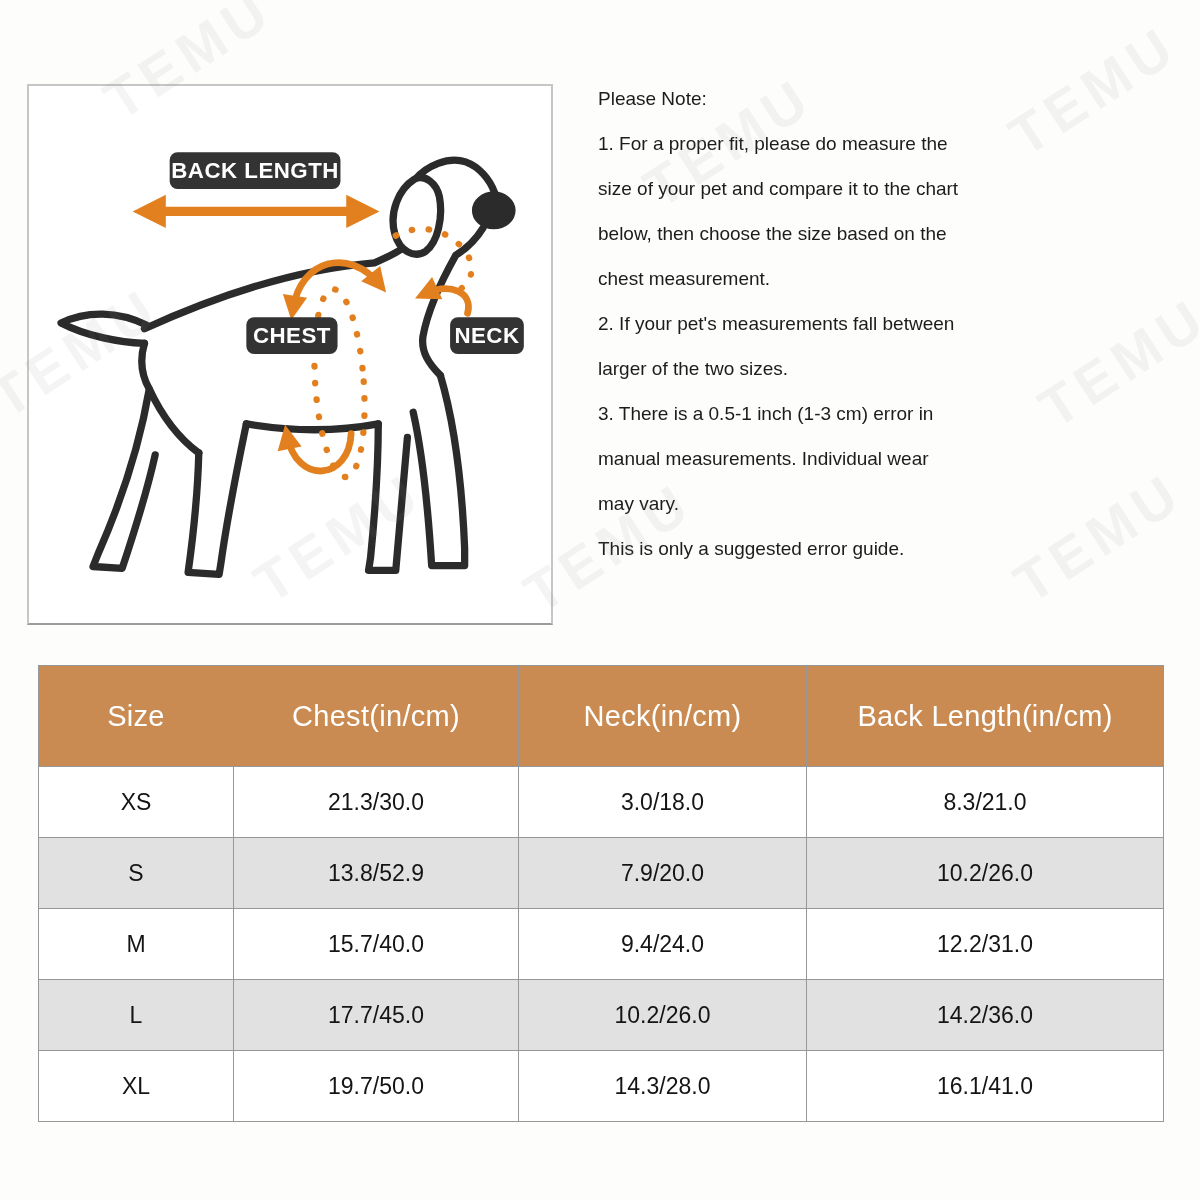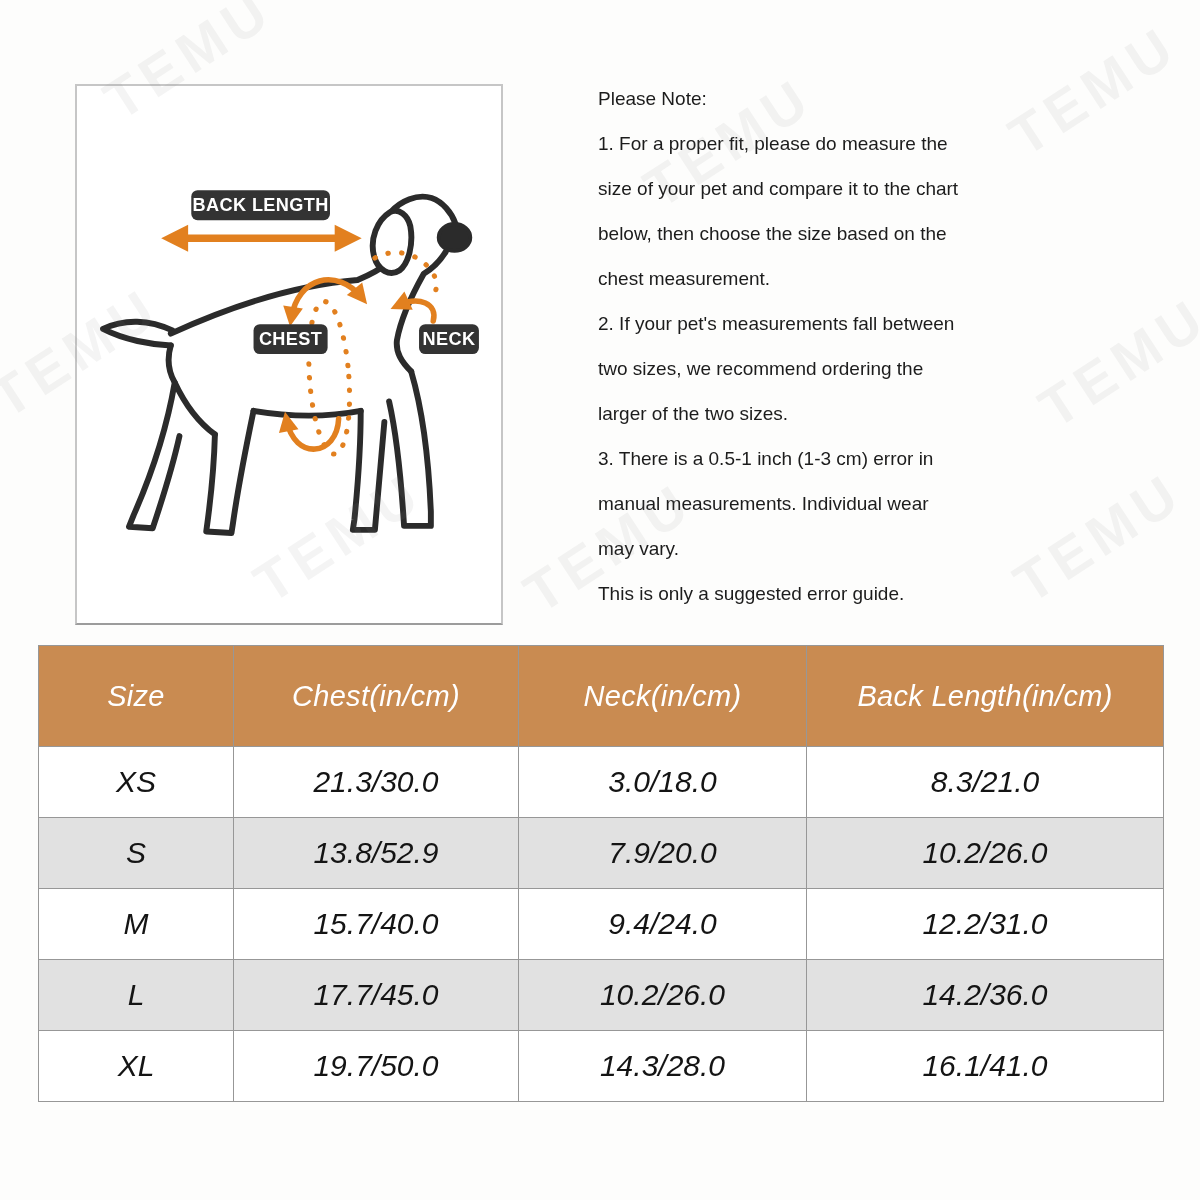"BACK LENGTH" .dog-box { margin-left: 48px -> none; width: 428px -> 526px }
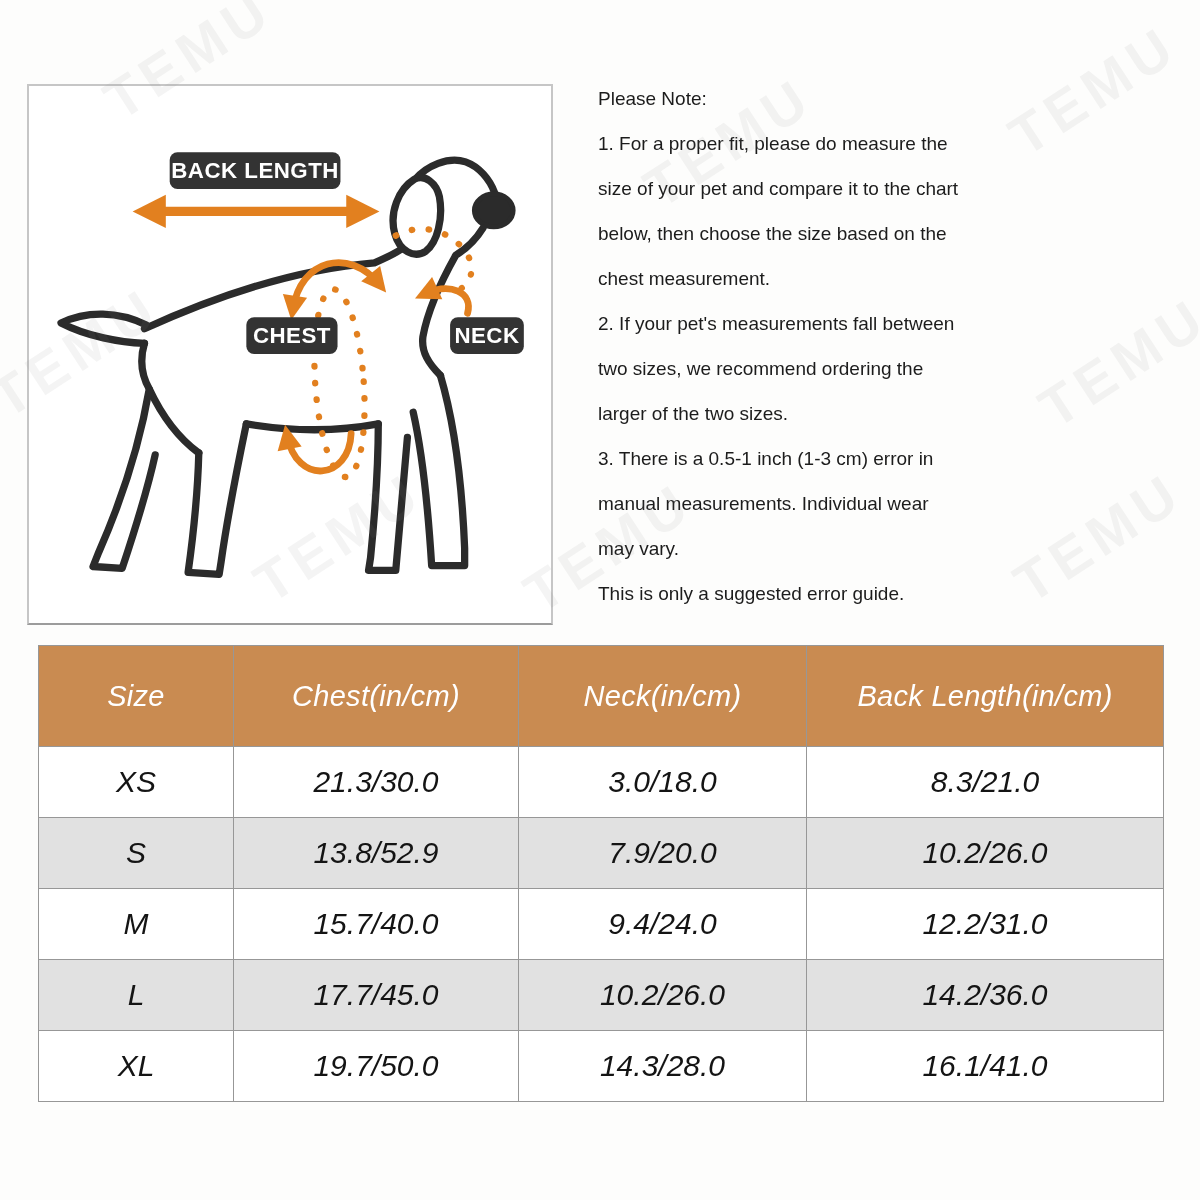"two sizes, we recommend ordering" div { html: <div>two sizes, we recommend ordering the</div> -> none }
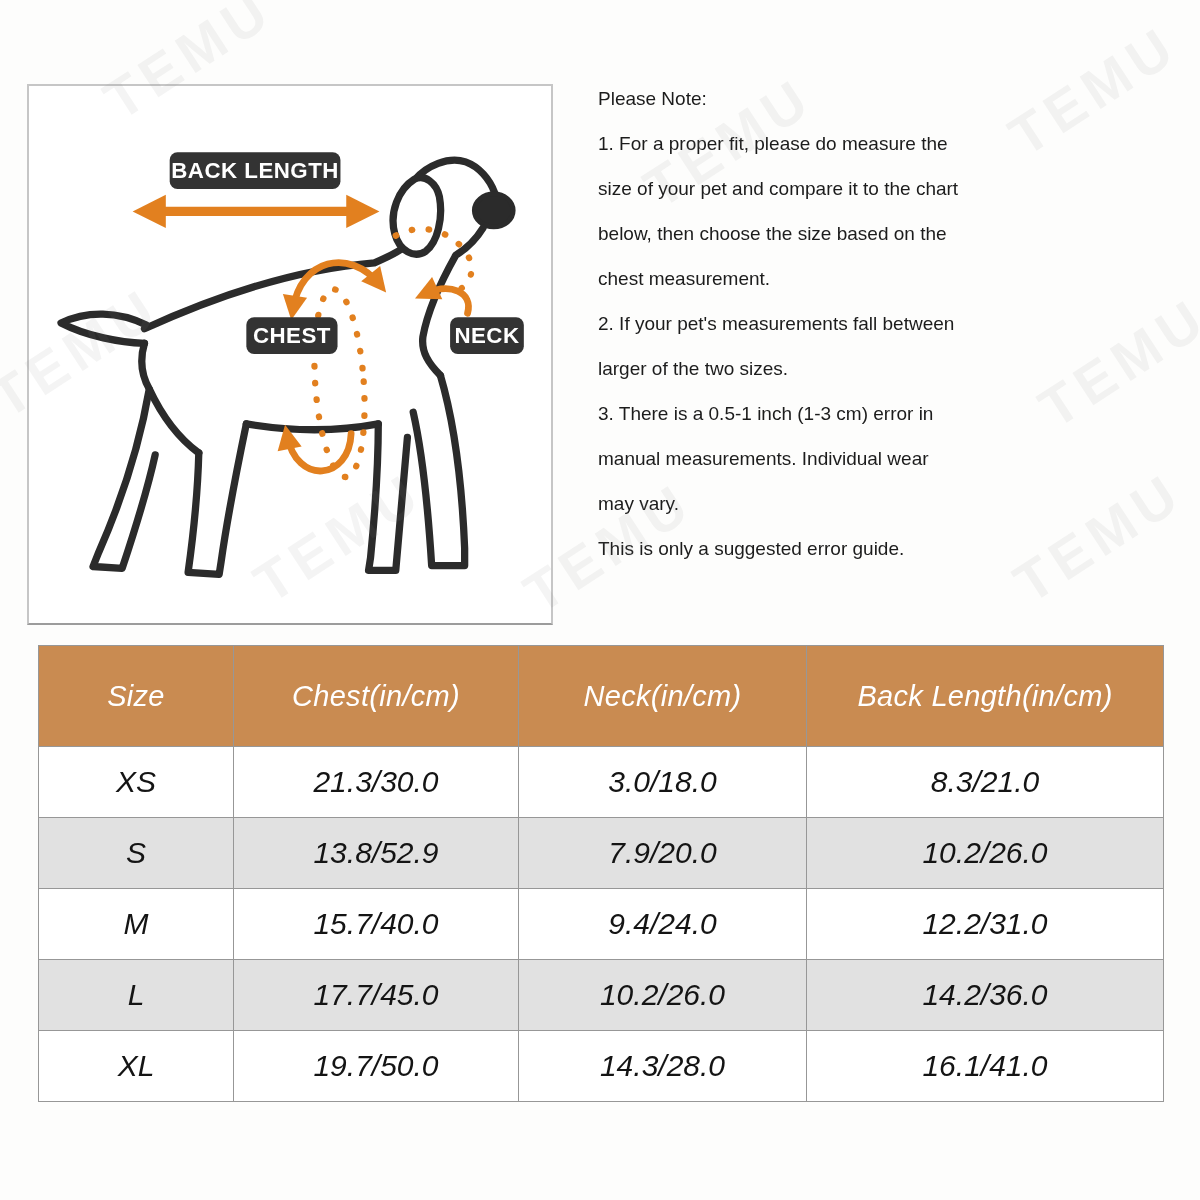"Size" table.size-table { font-style: italic -> none; top: 645px -> 665px }
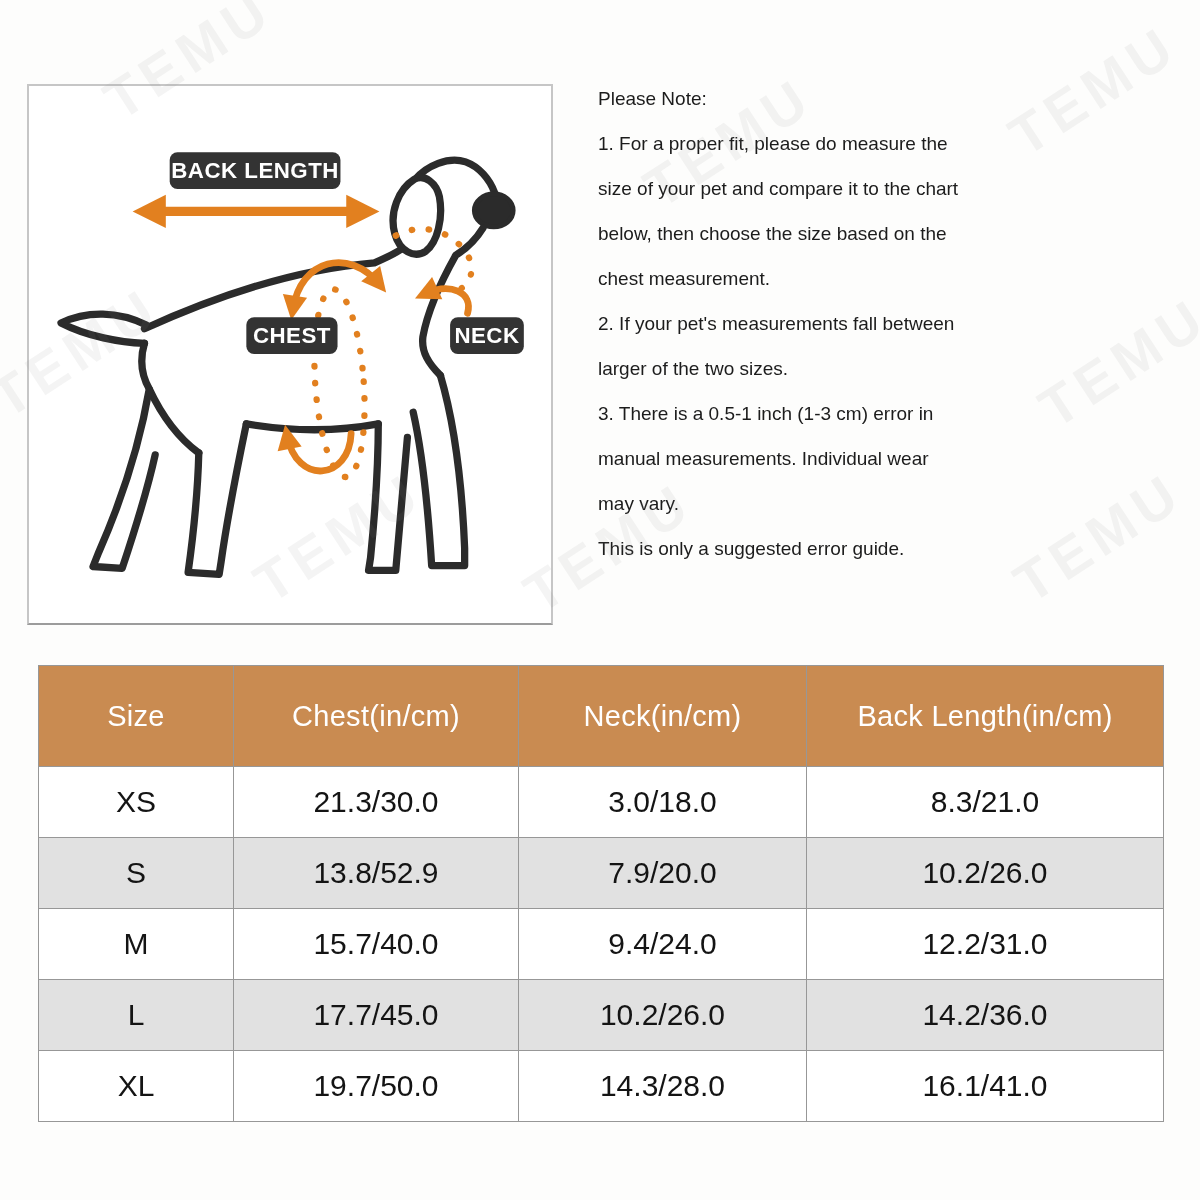"XS" .size-table tbody td { font-size: 30px -> 23px }
